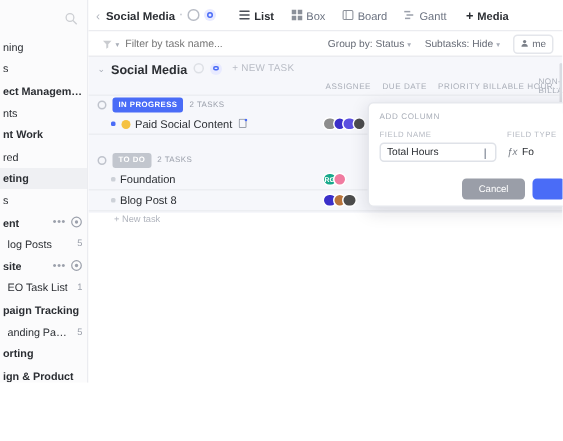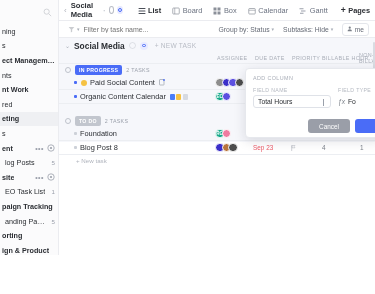"List" .tb-view { align-items: flex-end -> flex-start }
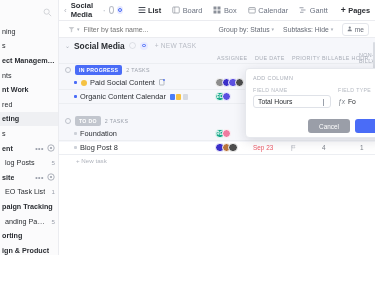"Board" div.tb-view { order: before "Box" -> after "Box" }
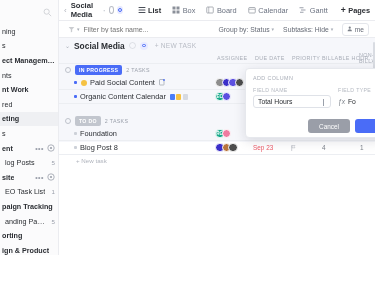"Calendar" div.tb-view { html: <div> <svg> <rect></rect> <line></line> </svg> <span>Calendar</span> </div> -> none }
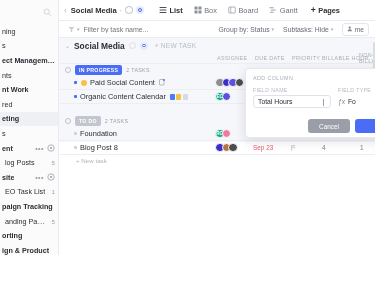"Pages" span { text: Pages -> Media }
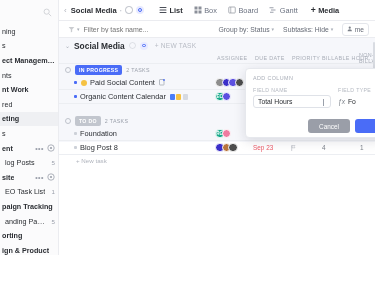"Organic Content Calendar" div.task-row { html: <div> <span></span> <span>Organic Content Calendar</span> <span> <span></span> <span></span> <span></span> </span> <span> <span>EC</span> <span></span> </span> </div> -> none }
